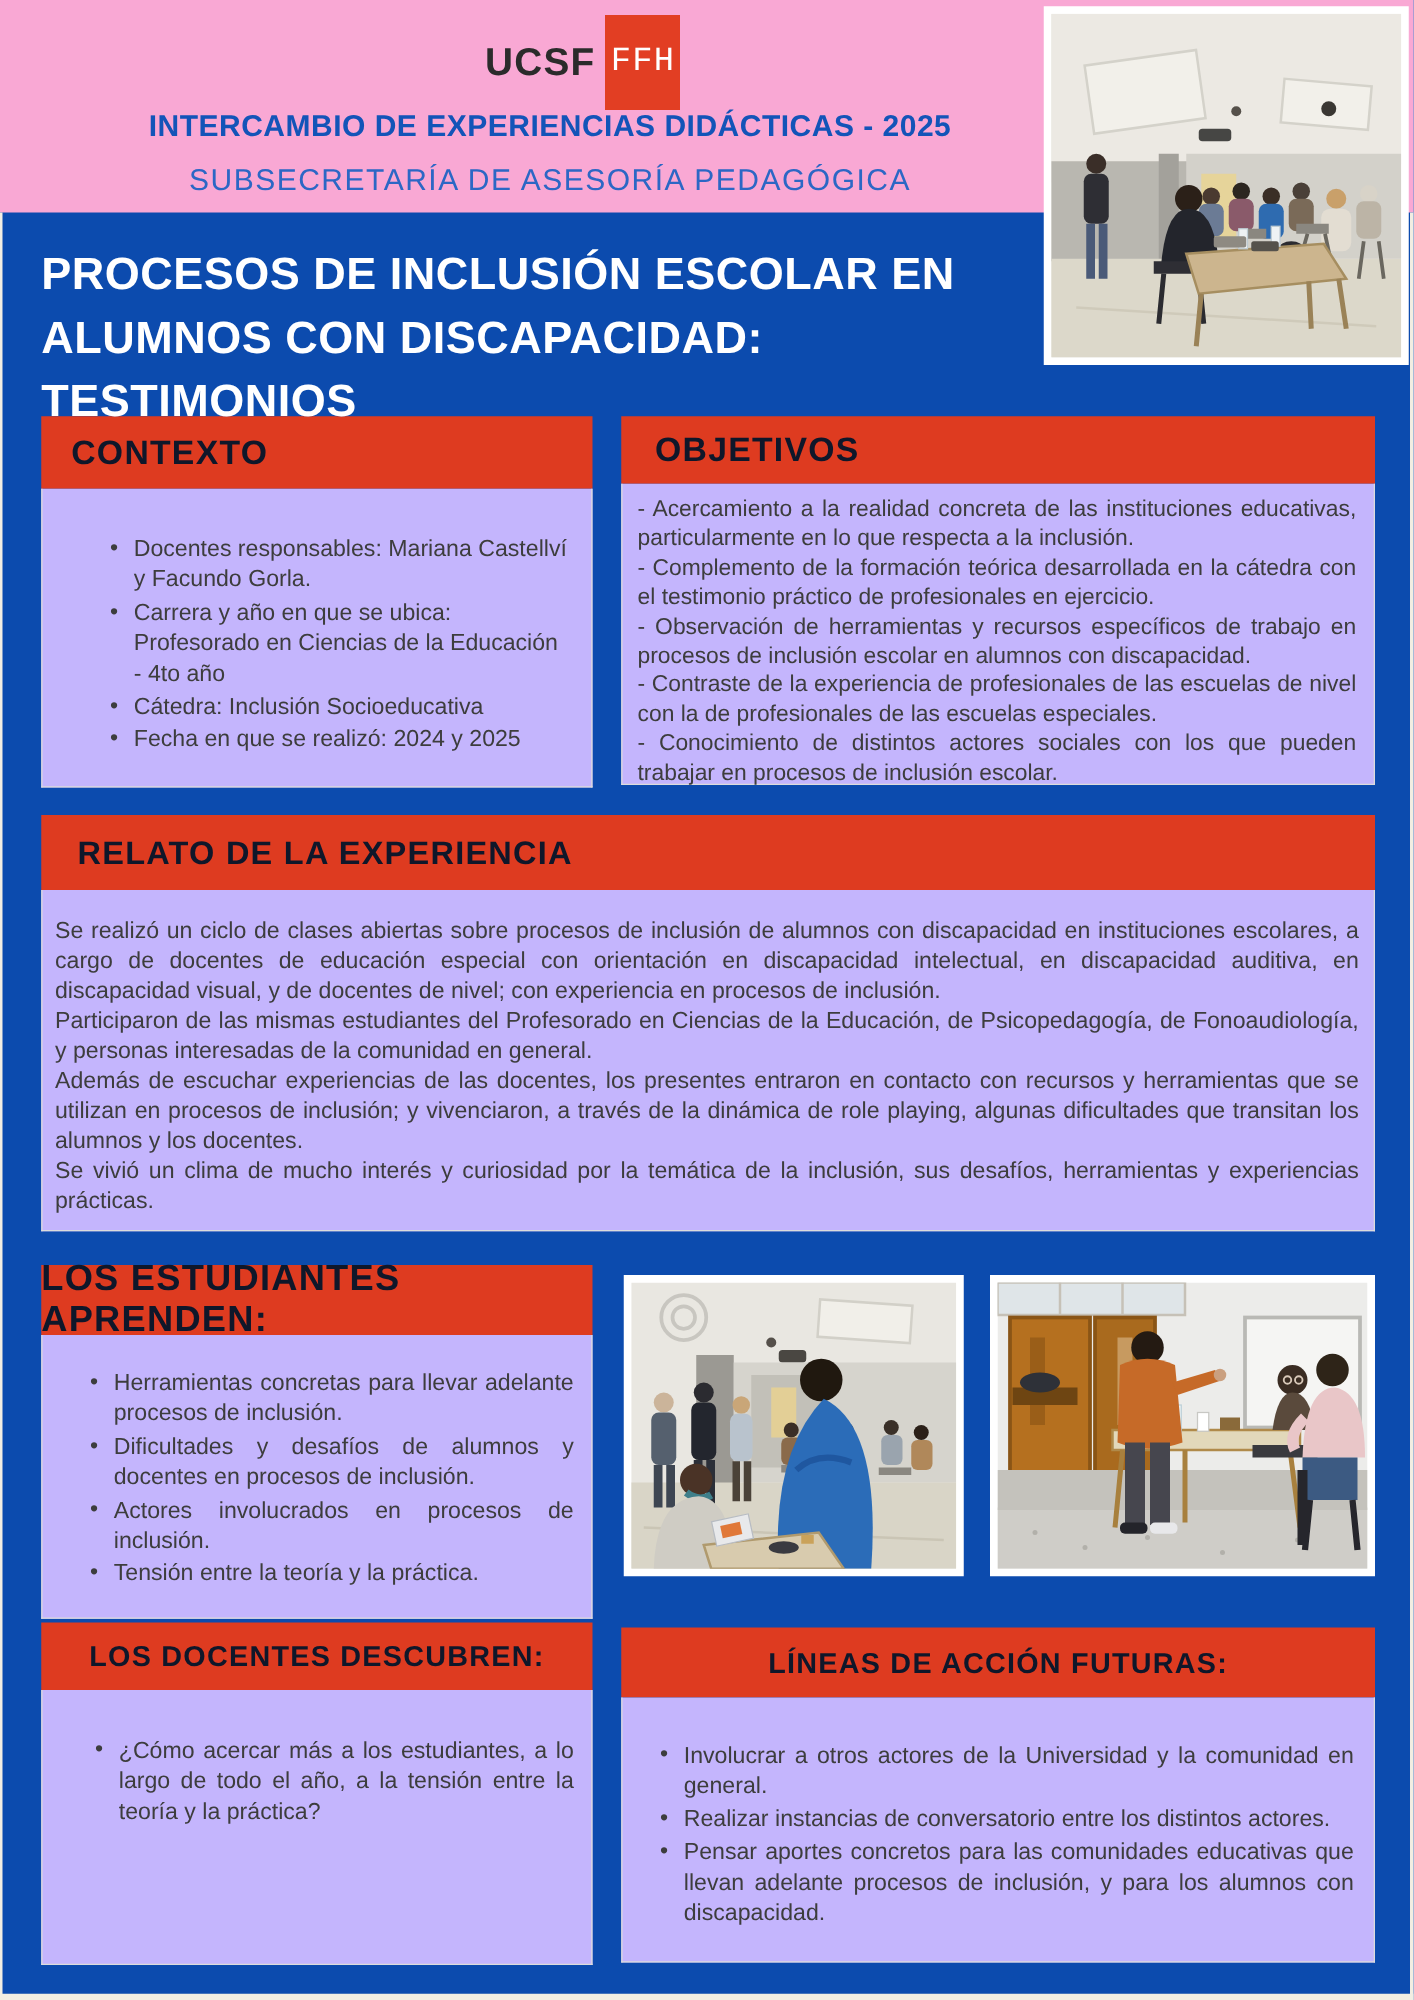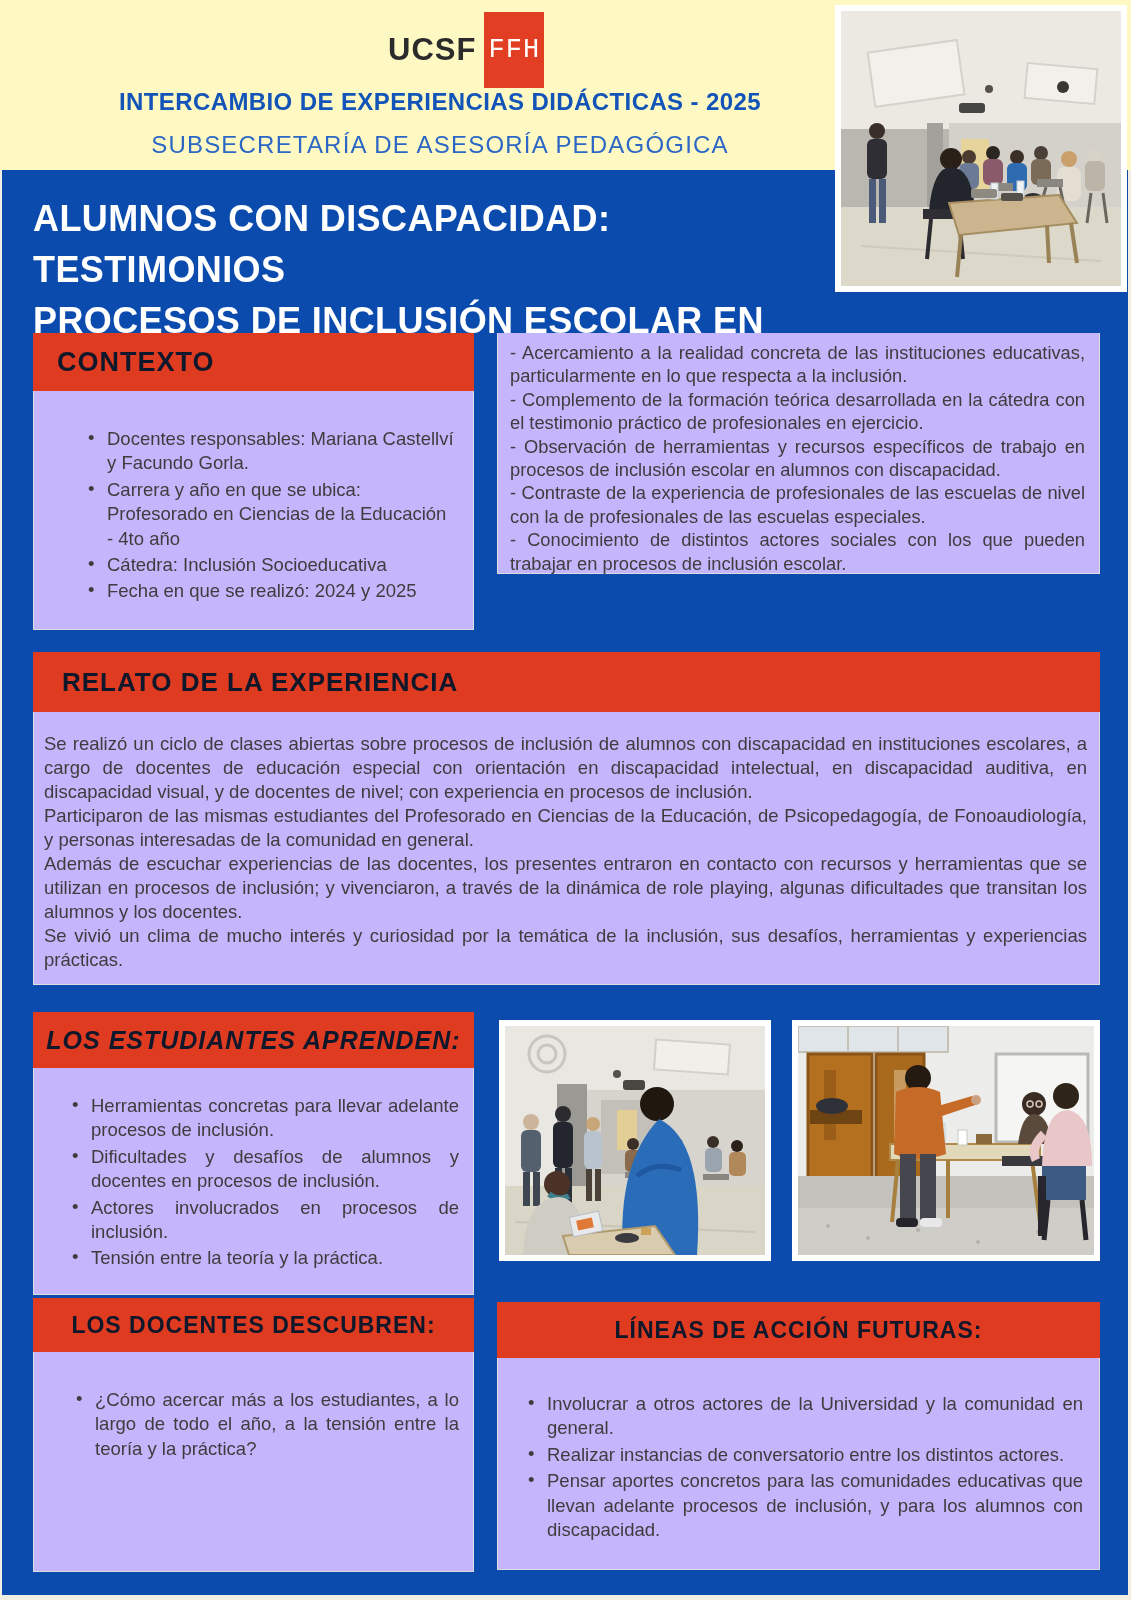"UCSF" .topband { background: #fef9c3 -> #f9a8d4 }
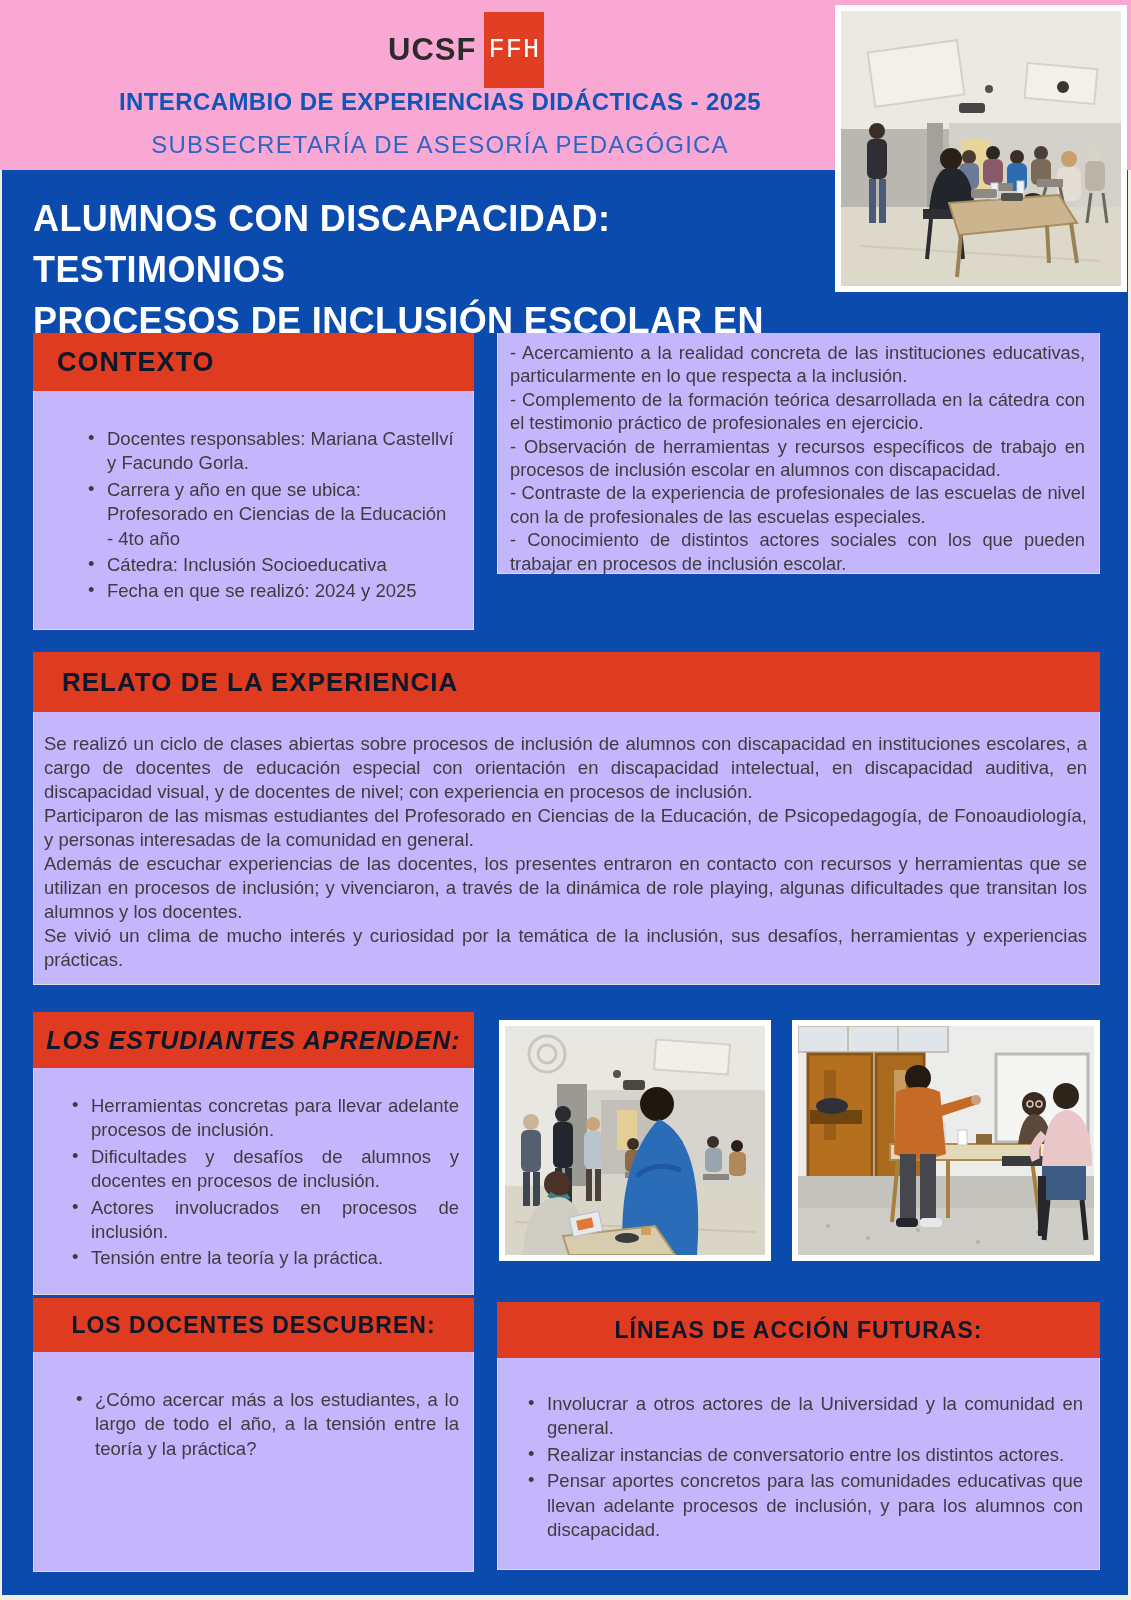"ALUMNOS CON DISCAPACIDAD: TESTIMONIOS" div { order: before "PROCESOS DE INCLUSIÓN ESCOLAR EN" -> after "PROCESOS DE INCLUSIÓN ESCOLAR EN" }
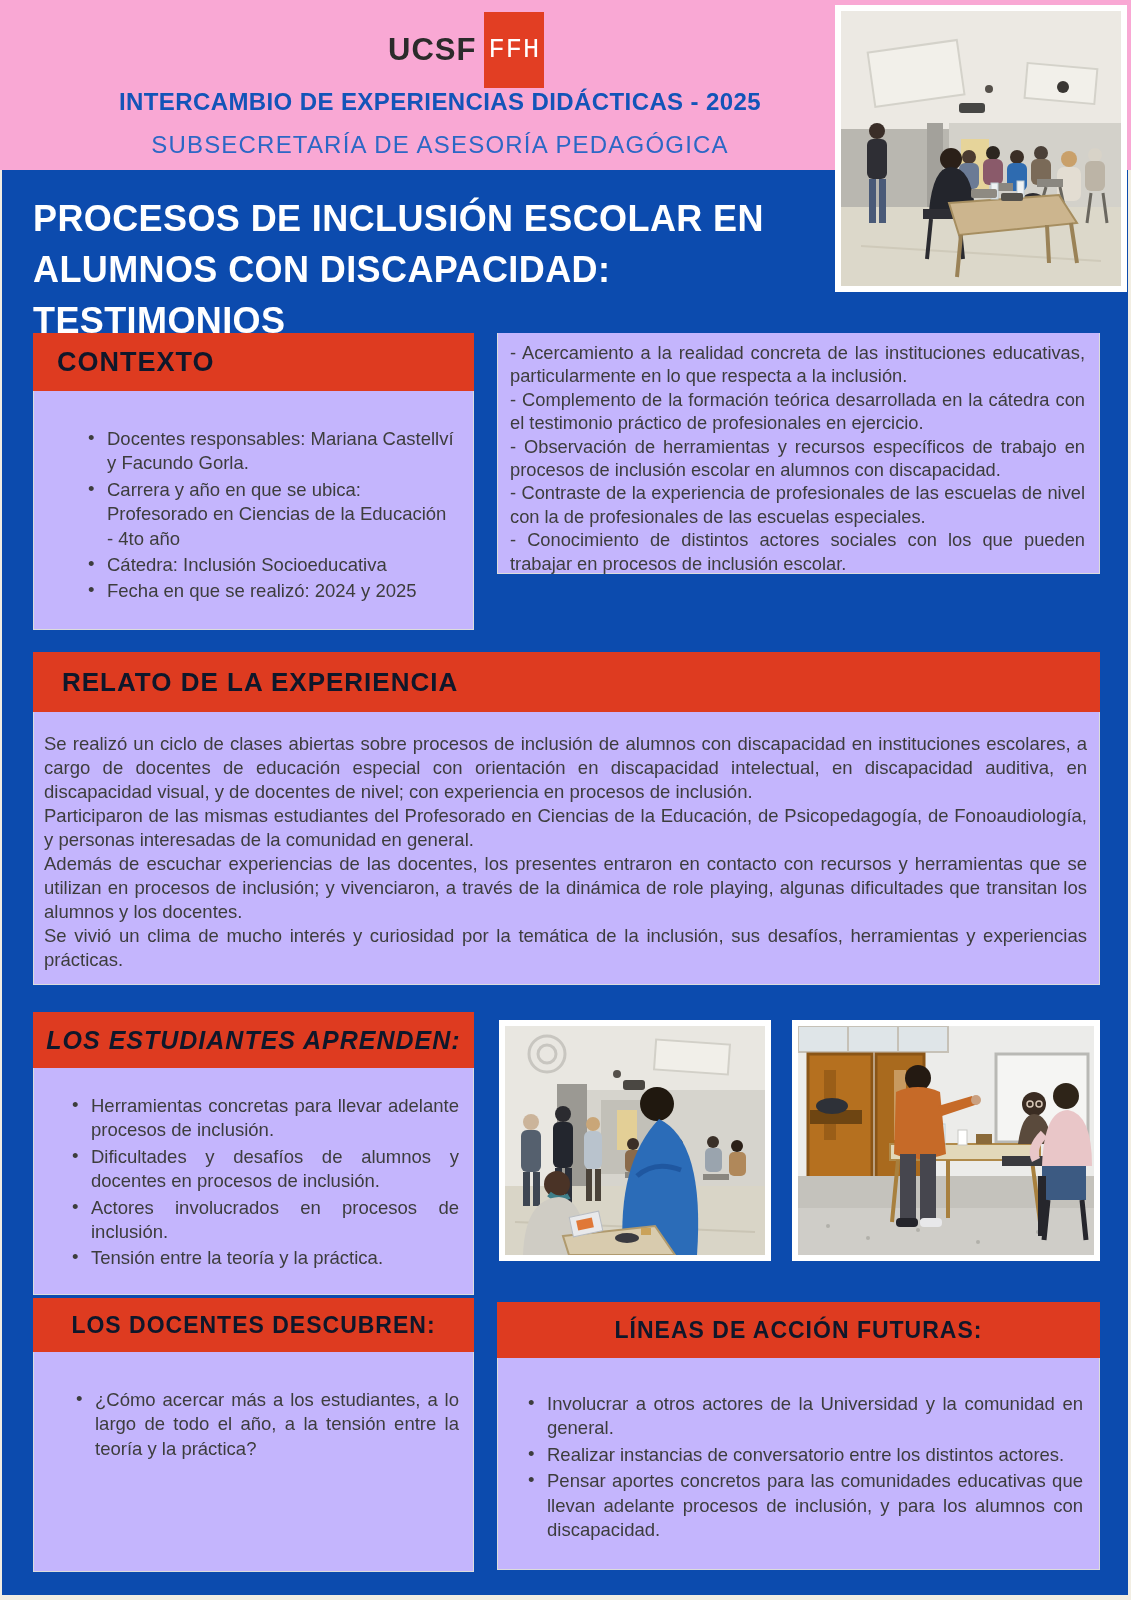"OBJETIVOS" div.box-header { html: none -> <div>OBJETIVOS</div> }
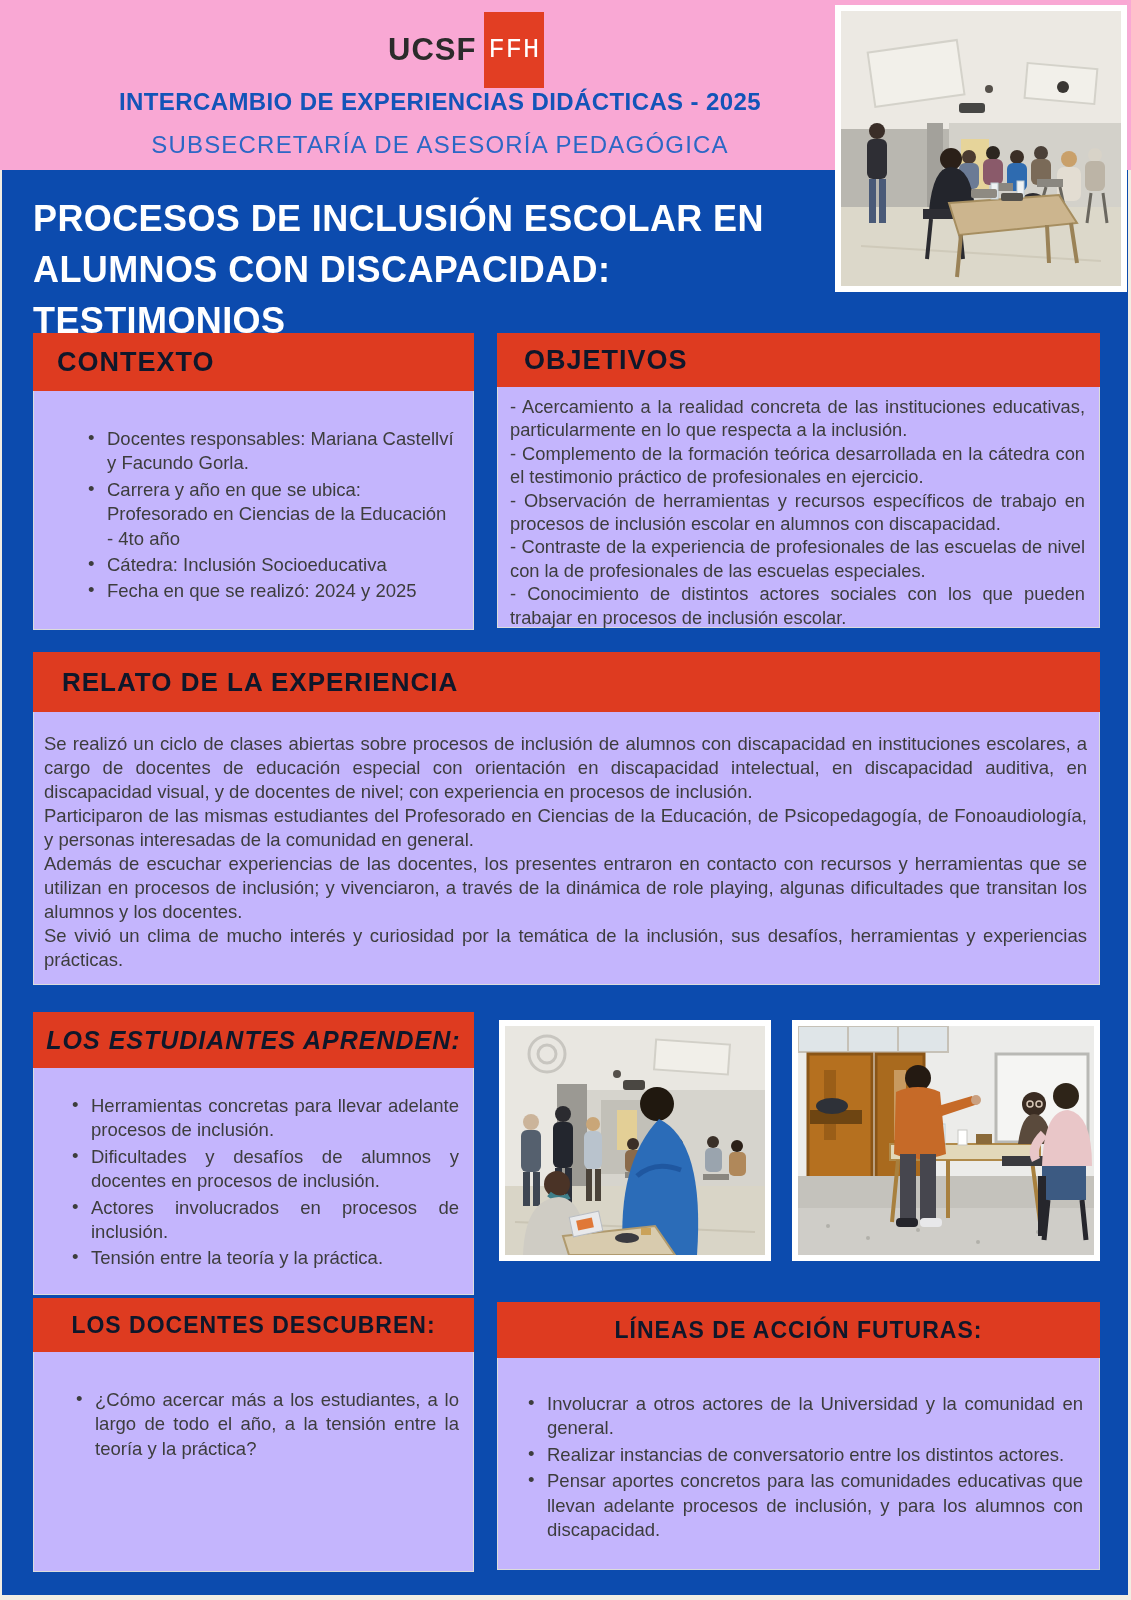"LOS ESTUDIANTES APRENDEN:" #estudiantes .box-header { font-size: 25px -> 29px; font-style: italic -> none }
